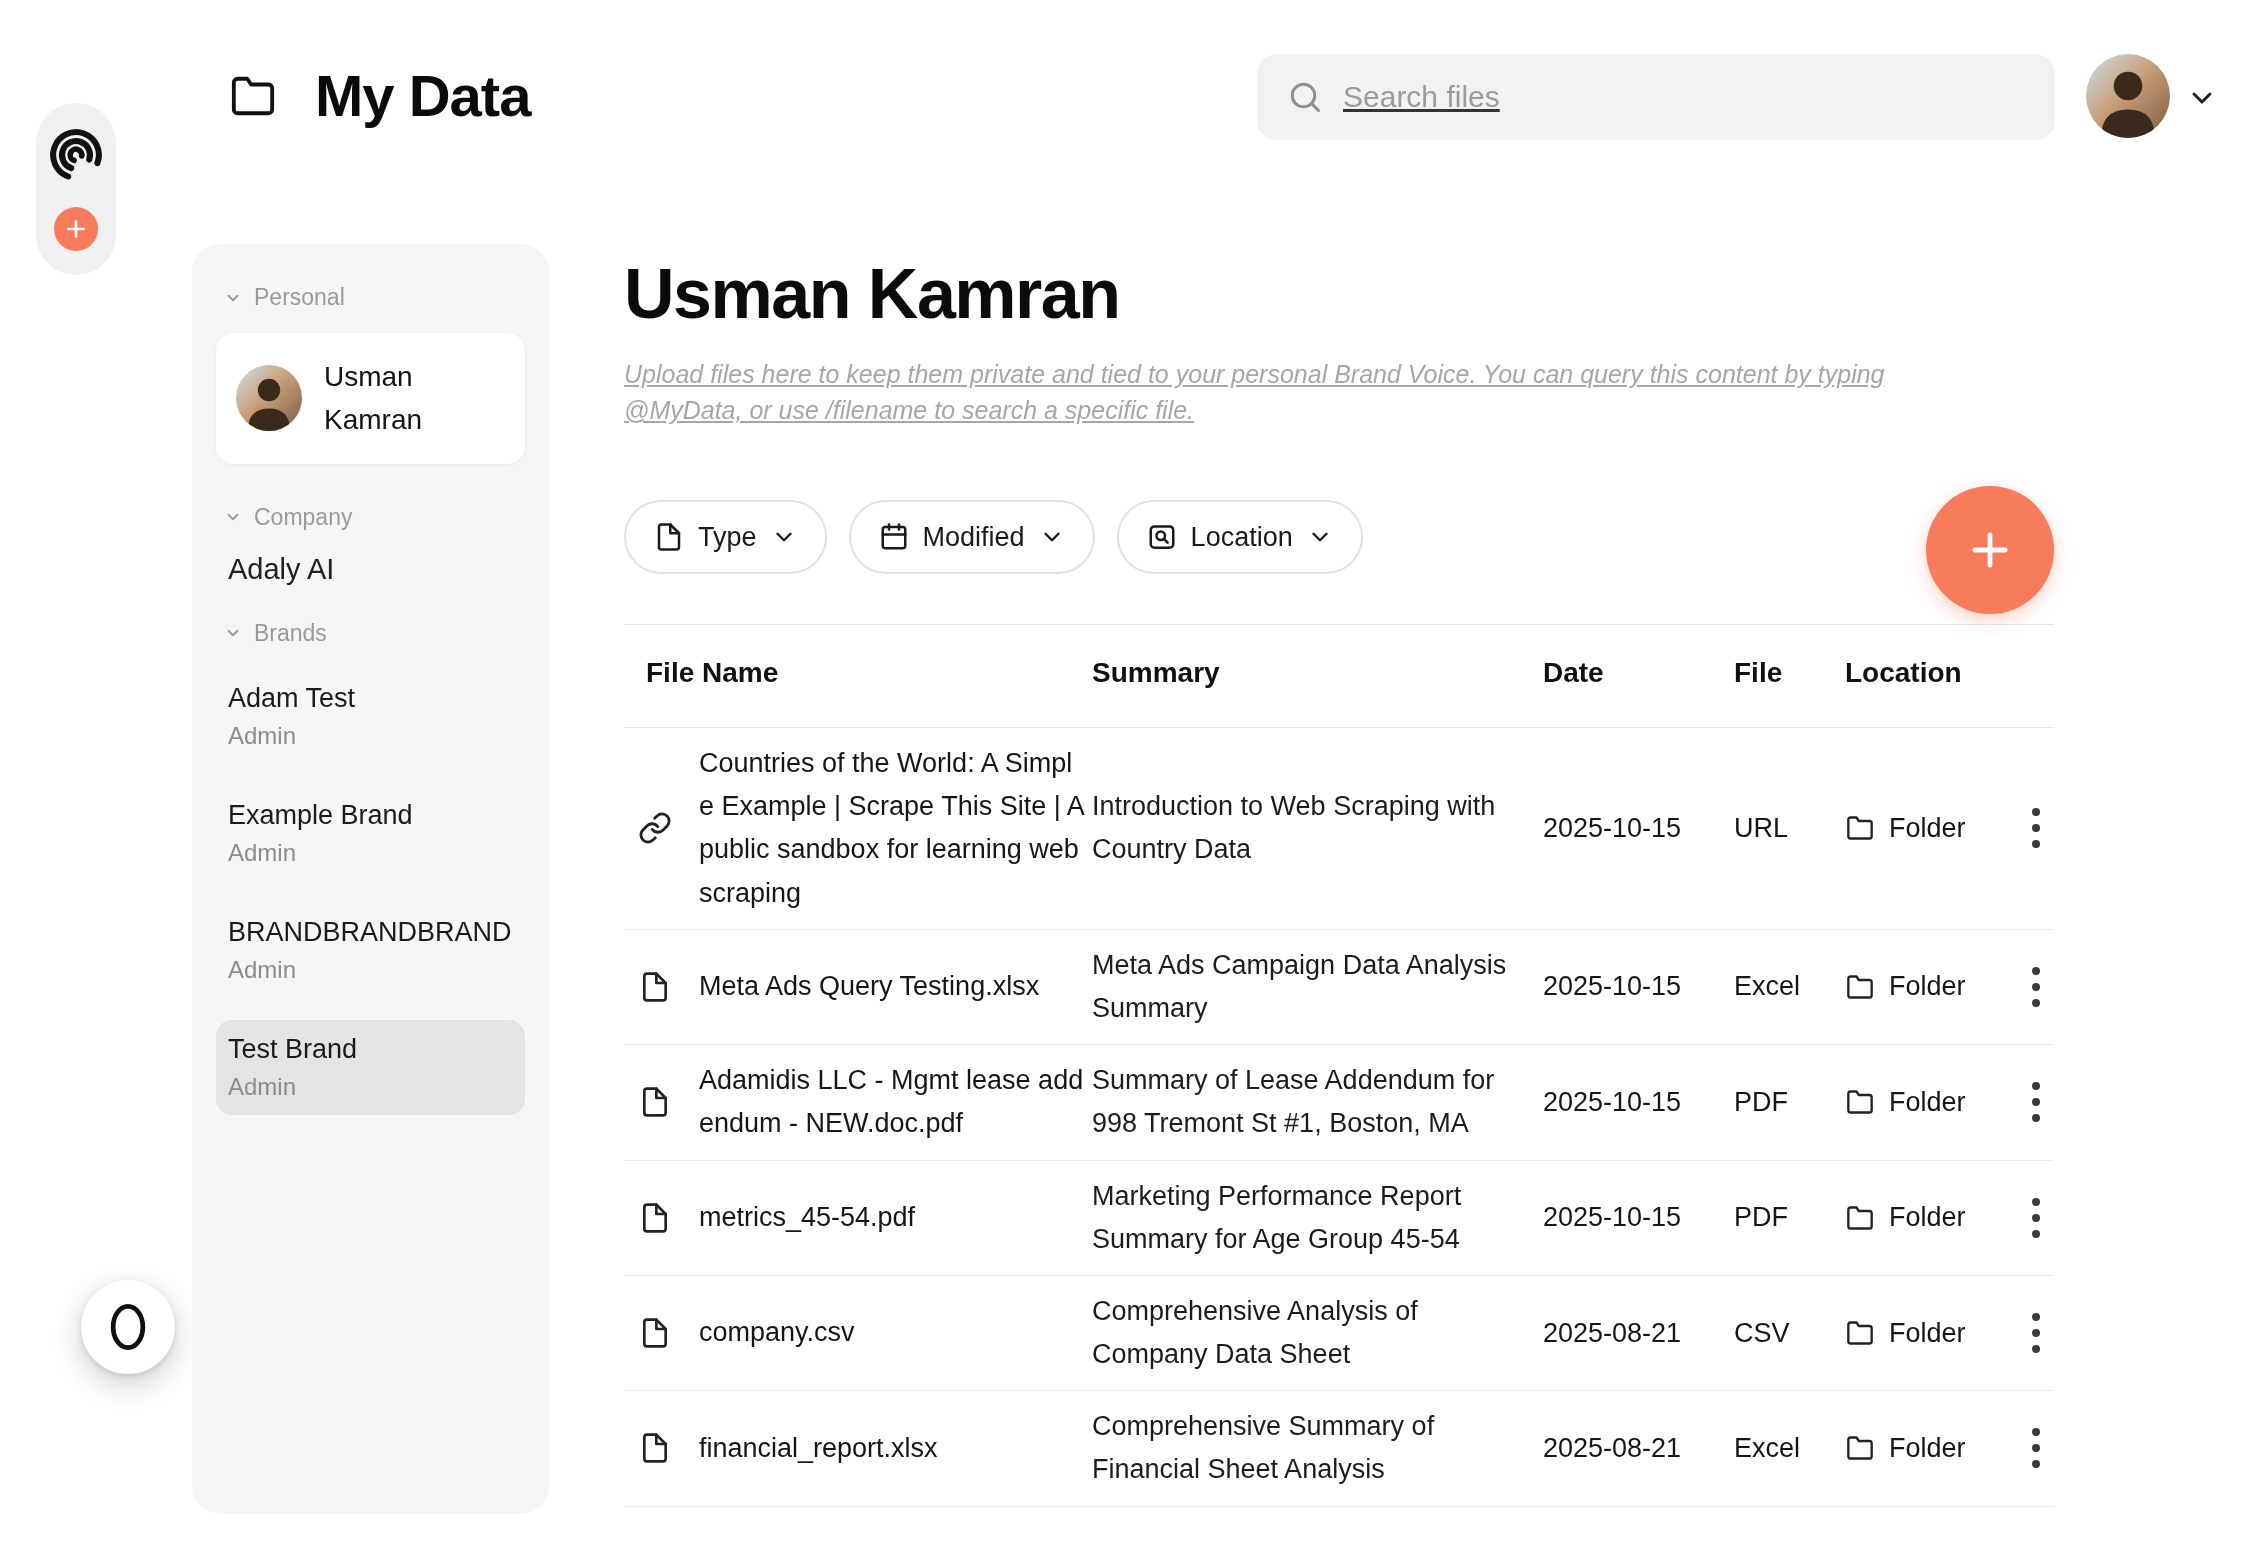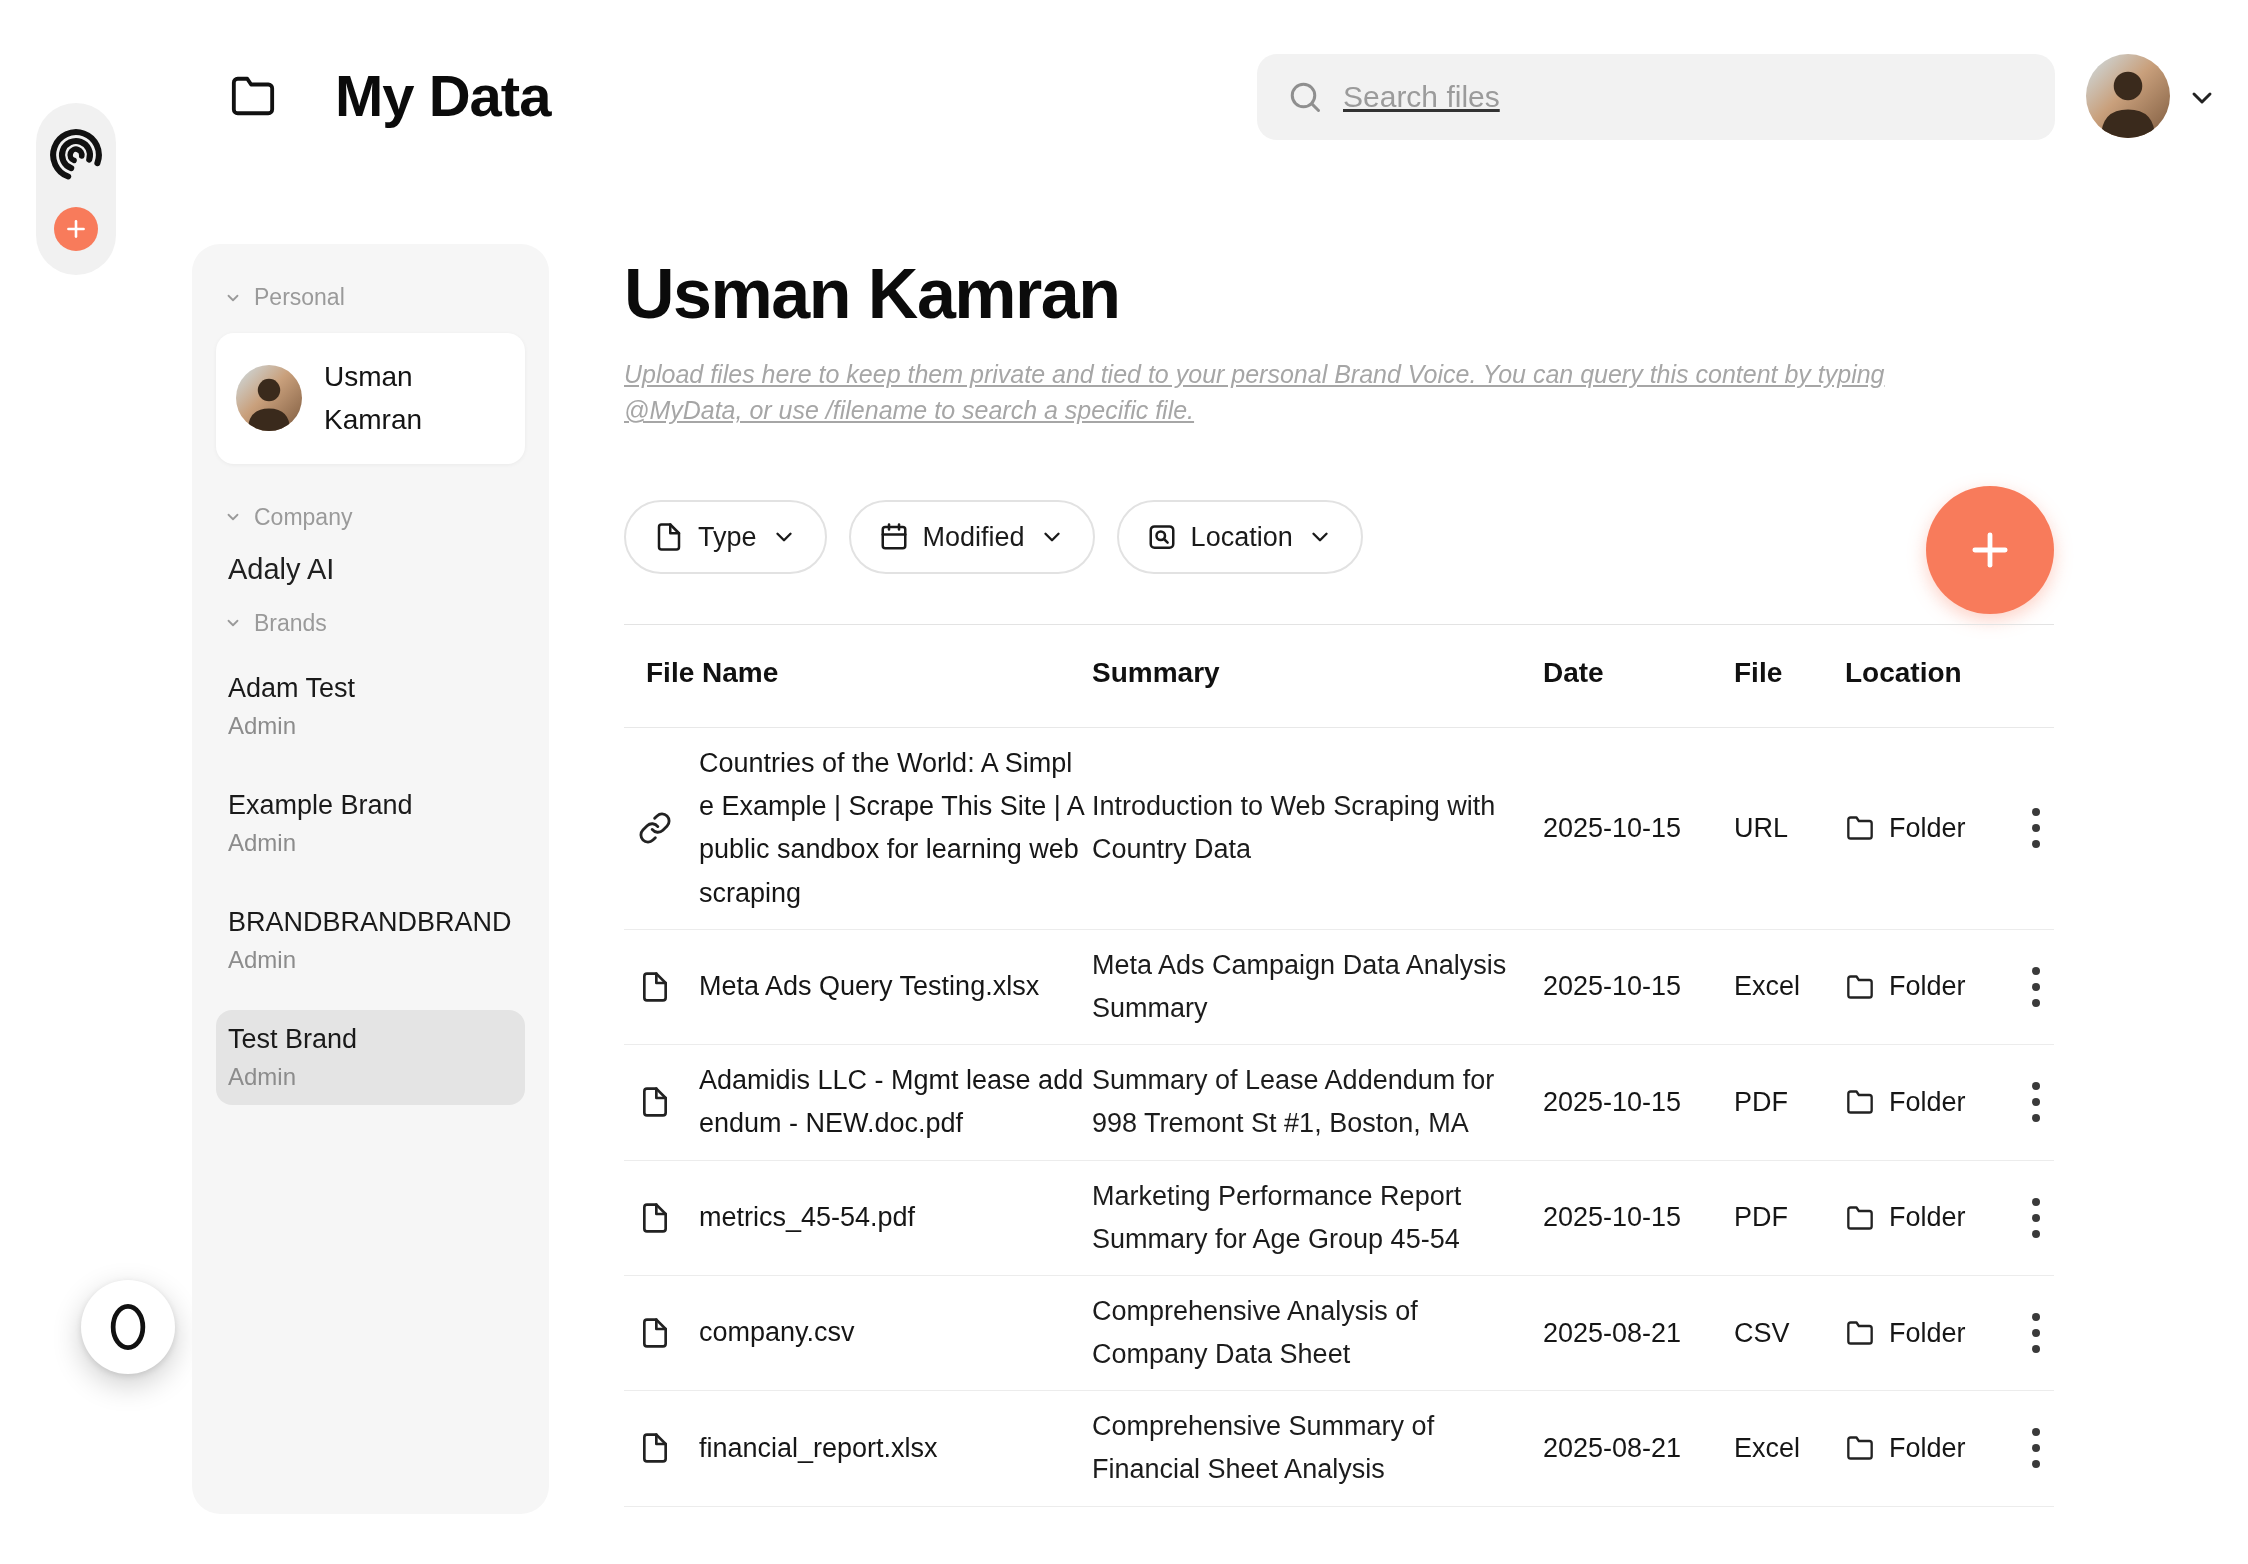"My Data" .app-title-wrap { gap: 56px -> 36px }
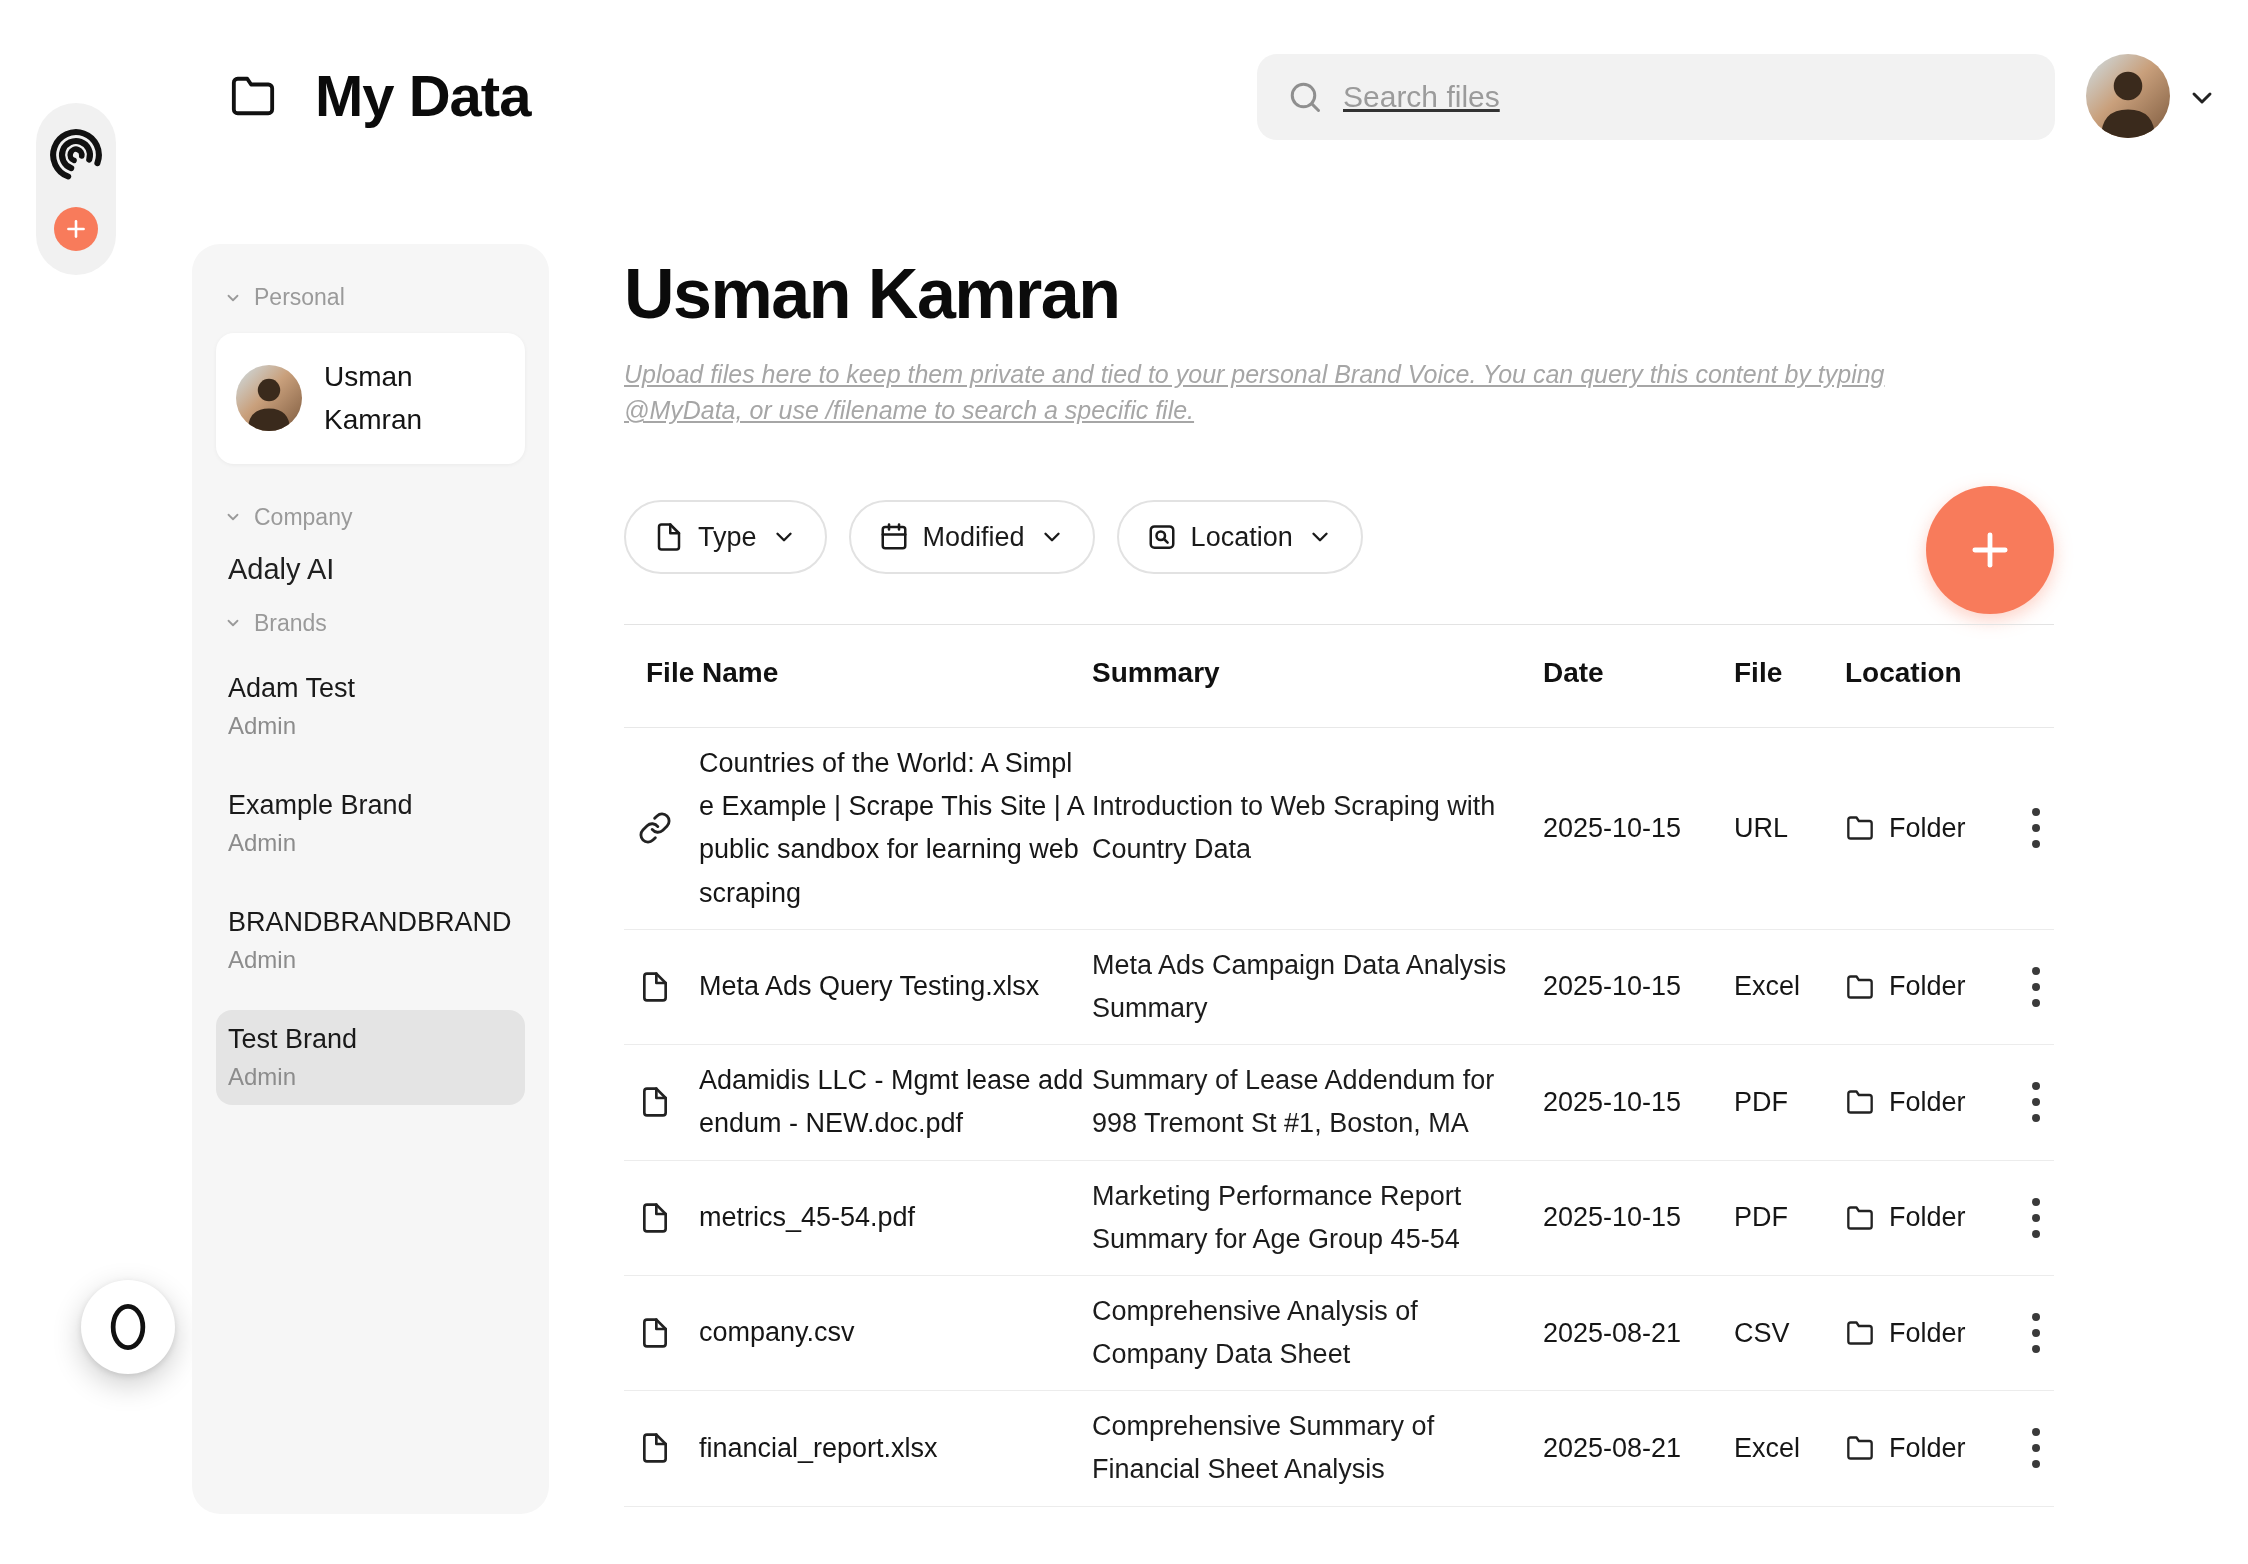"Adaly AI" .company-item { margin-bottom: 24px -> 34px }
